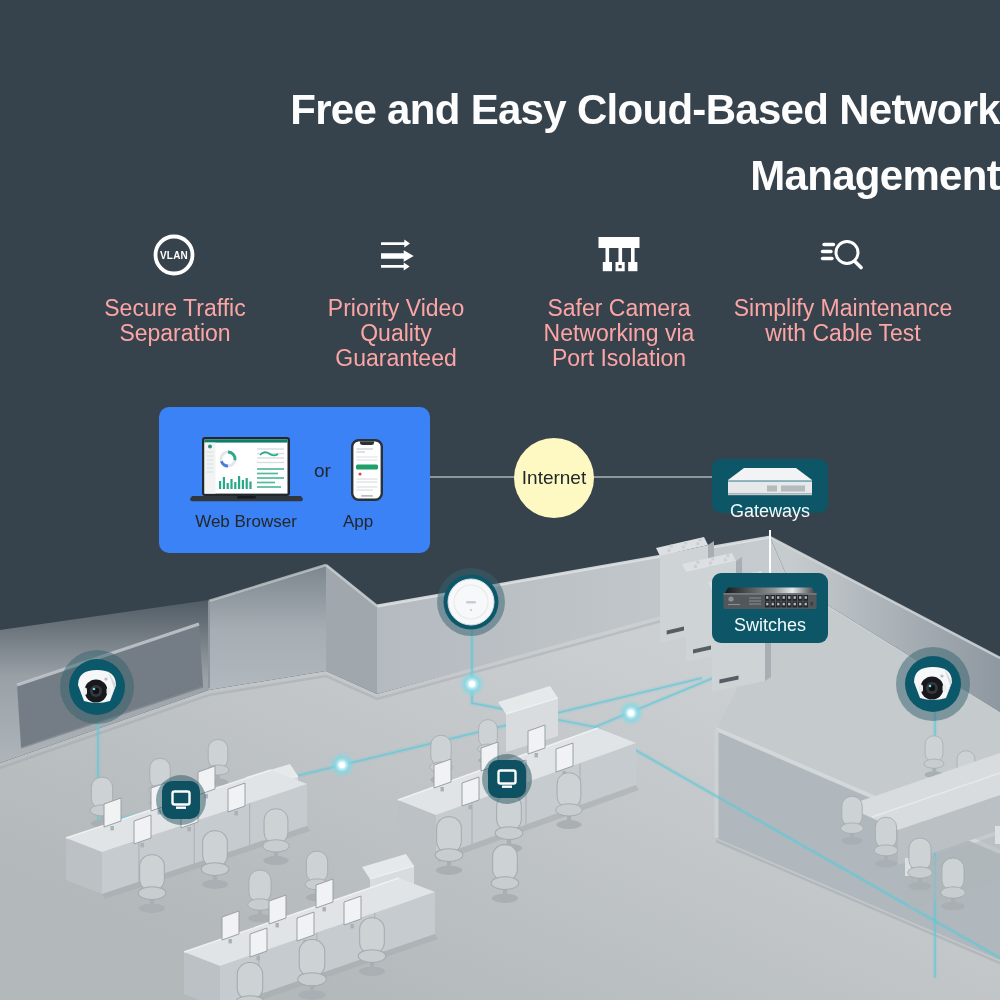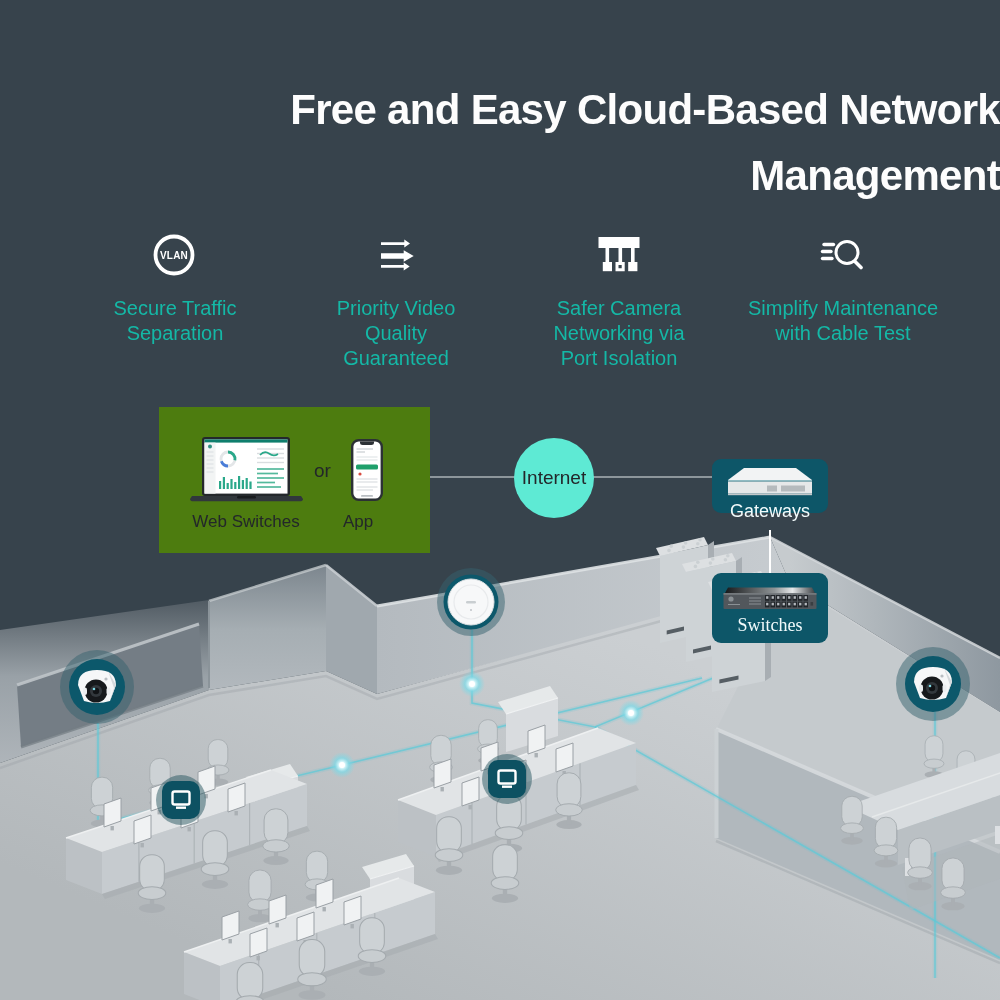"Secure Traffic" .feat { color: #14b8a6 -> #fca5a5; font-size: 20px -> 23px }
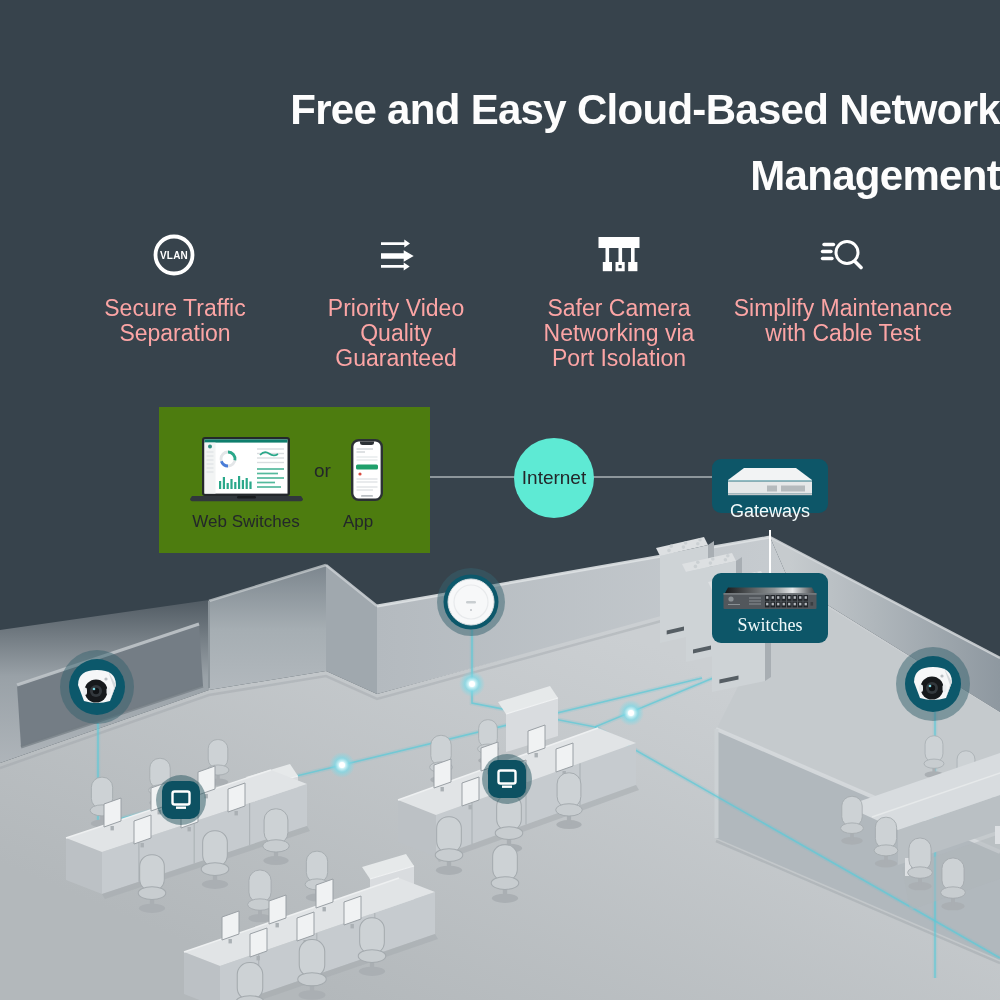"or" .card { background: #4d7c0f -> #3b82f6; border-radius: none -> 10px }
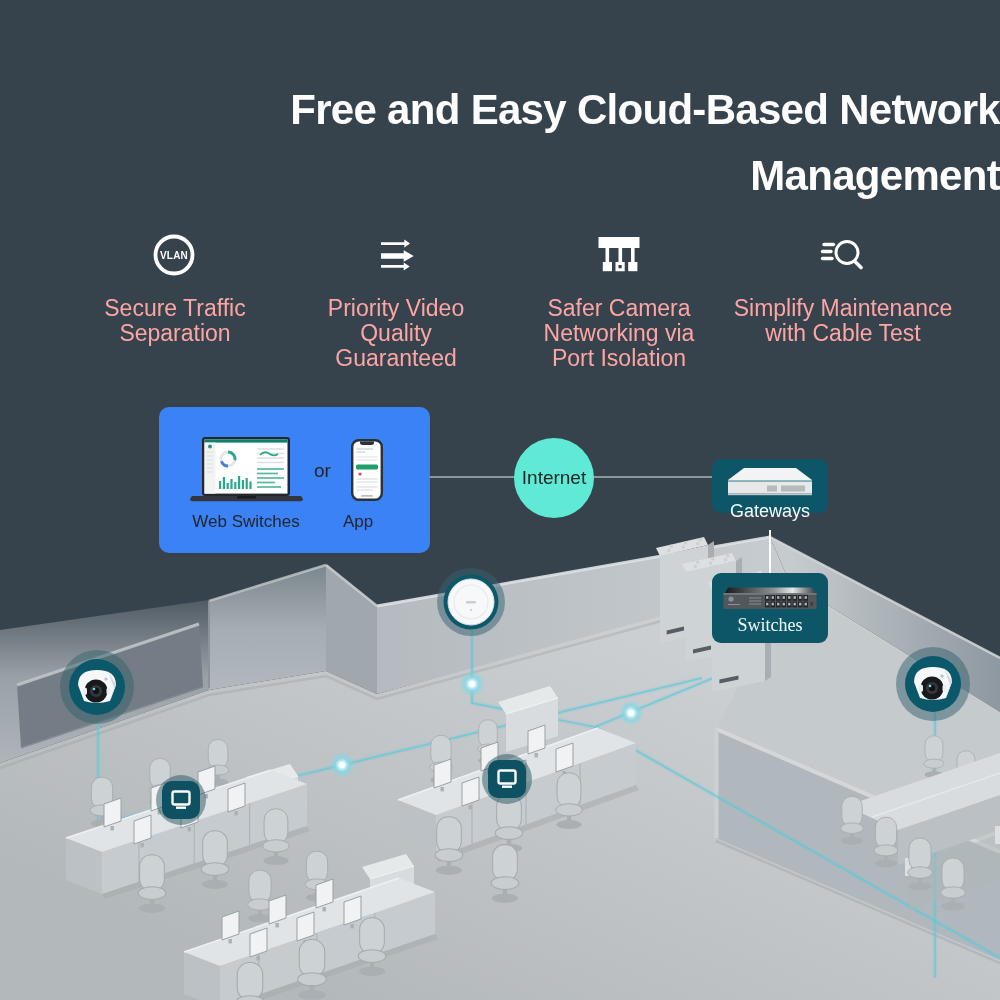"Internet" .inet { background: #5eead4 -> #fef9c3 }
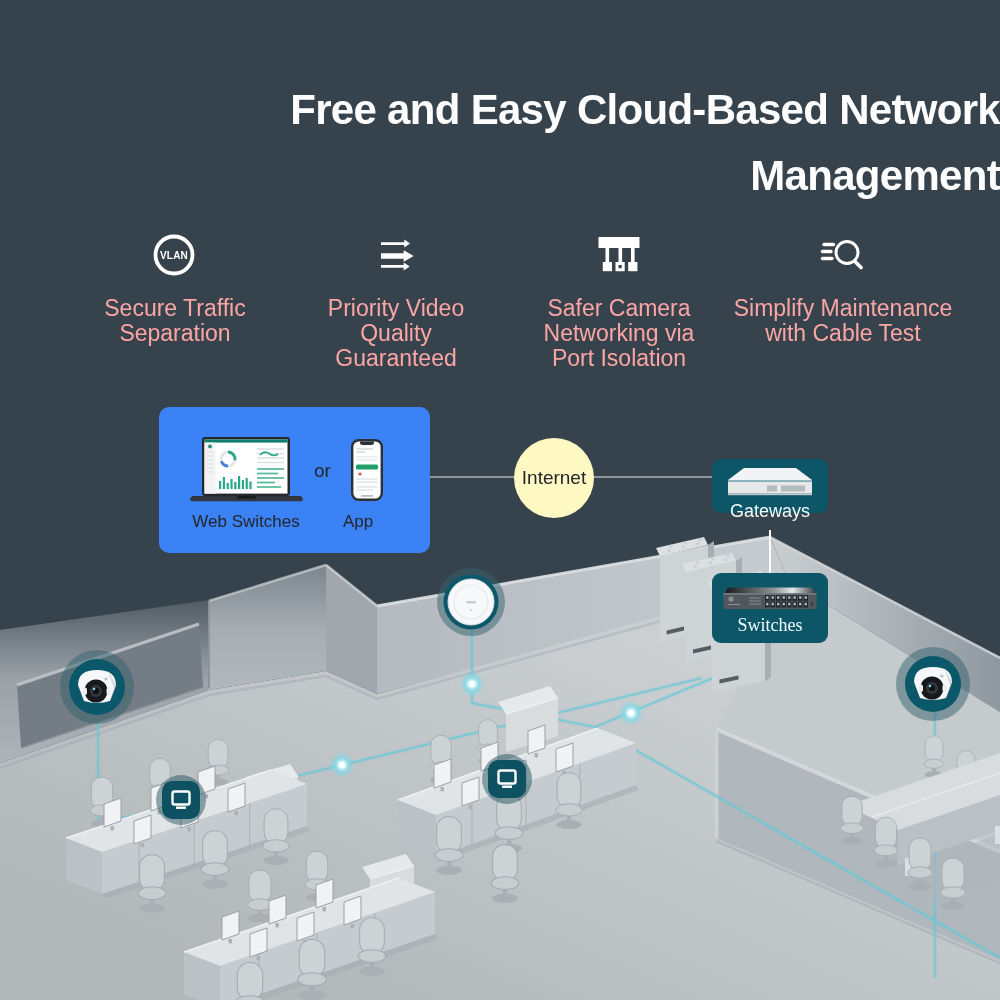"Web Switches" div.cardLabel { text: Switches -> Browser }
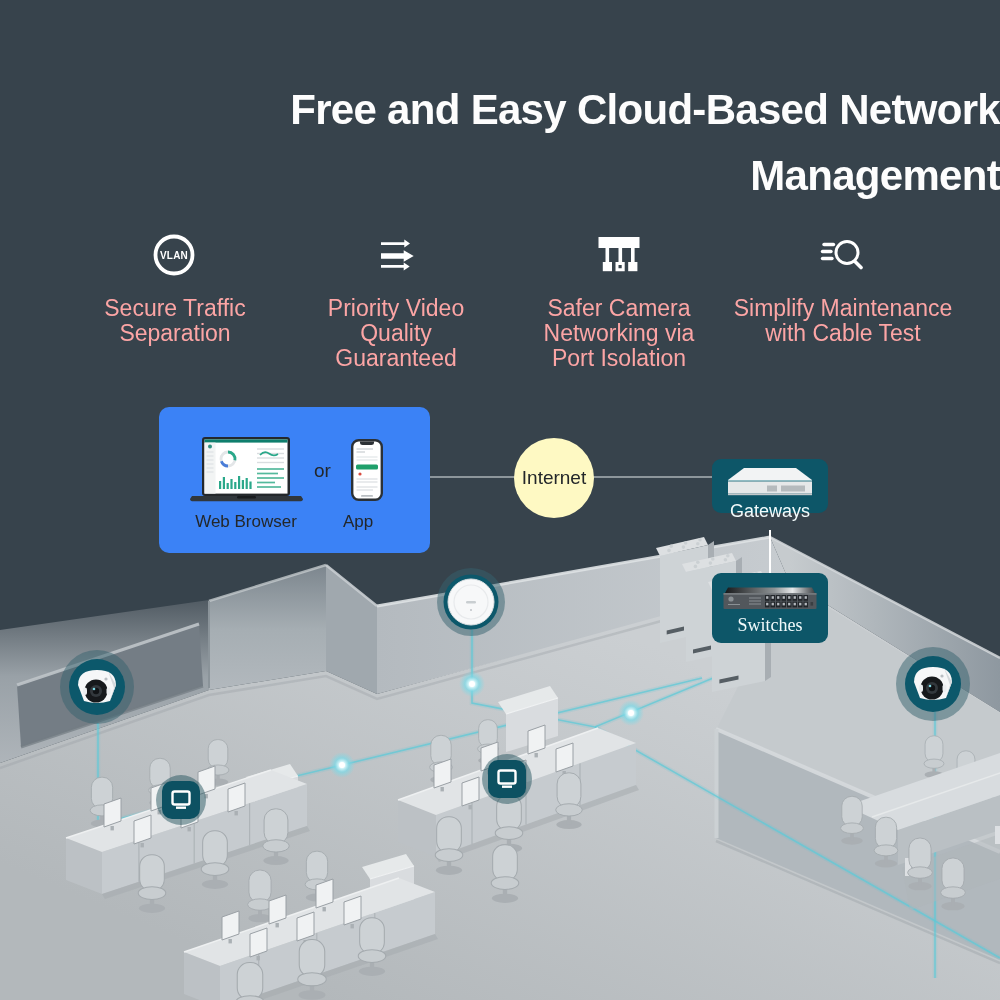"Switches" div.abs { font-family: Liberation Serif, serif -> none }
